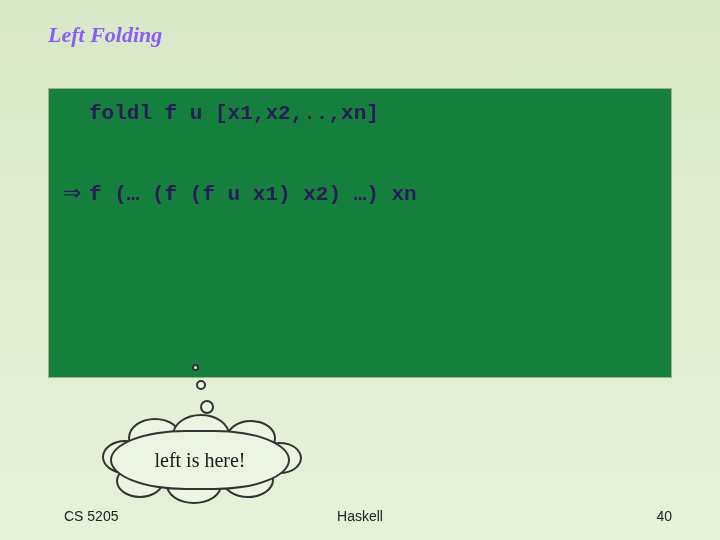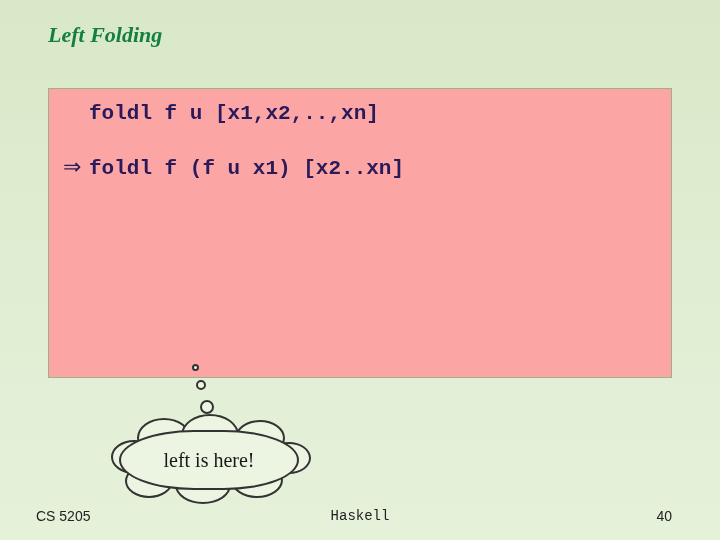"Left Folding" .title { color: #15803d -> #8b5cf6 }
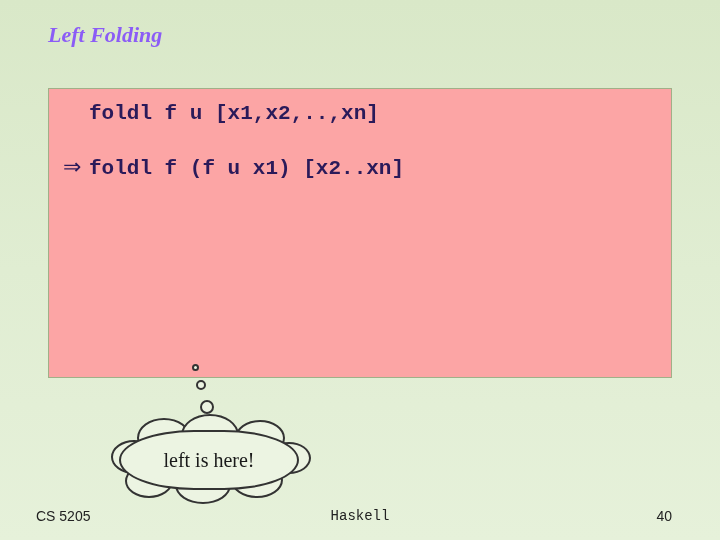"foldl f u [x1,x2,..,xn]" .codebox { background: #fca5a5 -> #15803d }
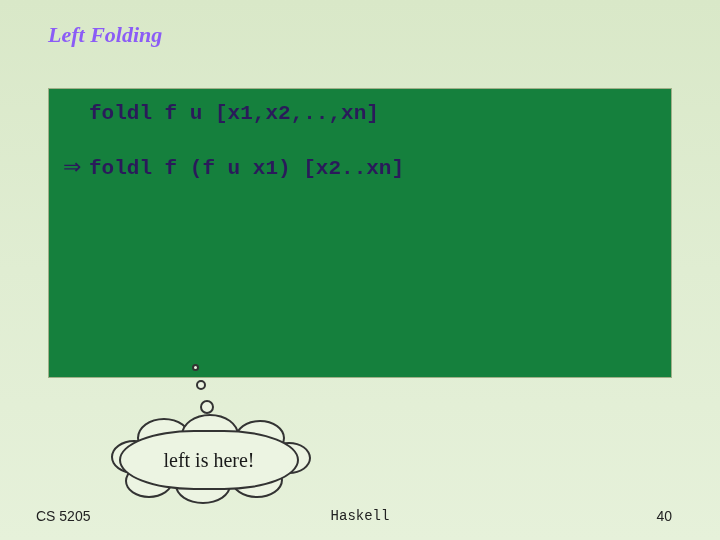"⇒ foldl f (f u" div.row { html: <div><span>⇒</span><span>foldl f (f u x1) [x2..xn]</span></div> -> none }
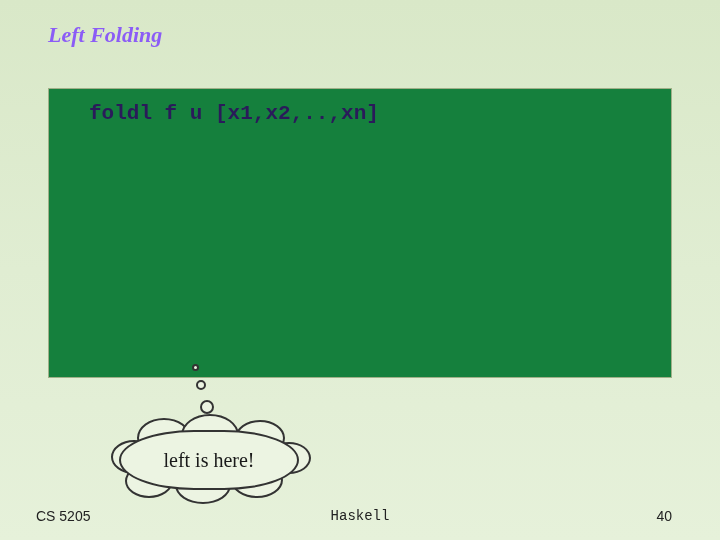"⇒ f (… (f (f" div.row { html: none -> <div><span>⇒</span><span>f (… (f (f u x1) x2) …) xn</span></div> }
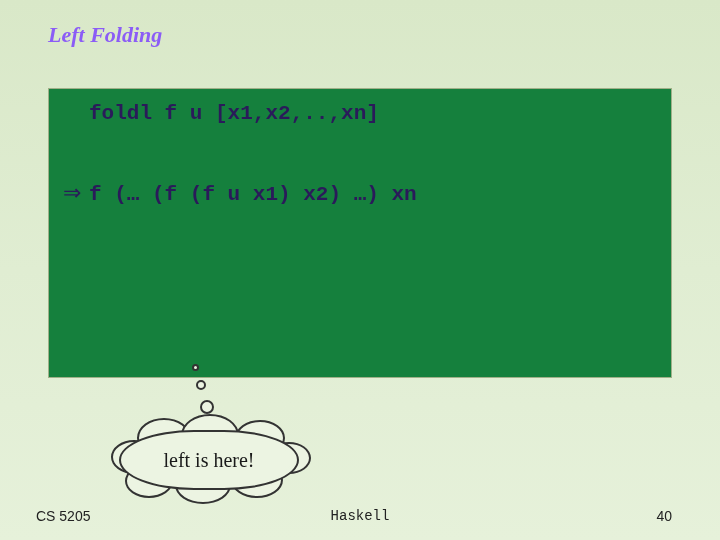"left is here!" .cloud { left: 119px -> 110px }
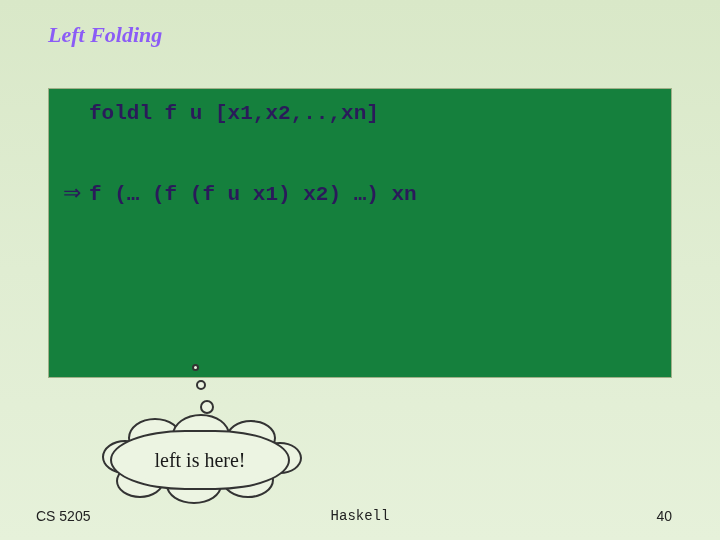"CS 5205" .footer-left { left: 36px -> 64px }
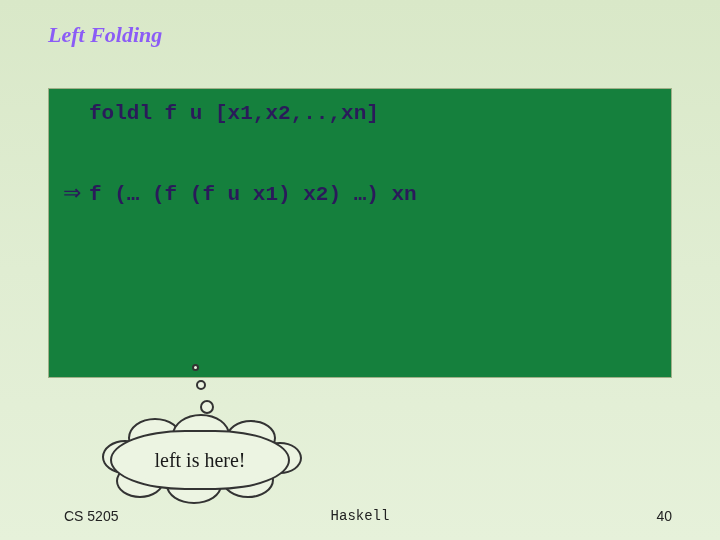"Haskell" .footer-center { font-family: Liberation Mono, monospace -> Liberation Sans, sans-serif }
